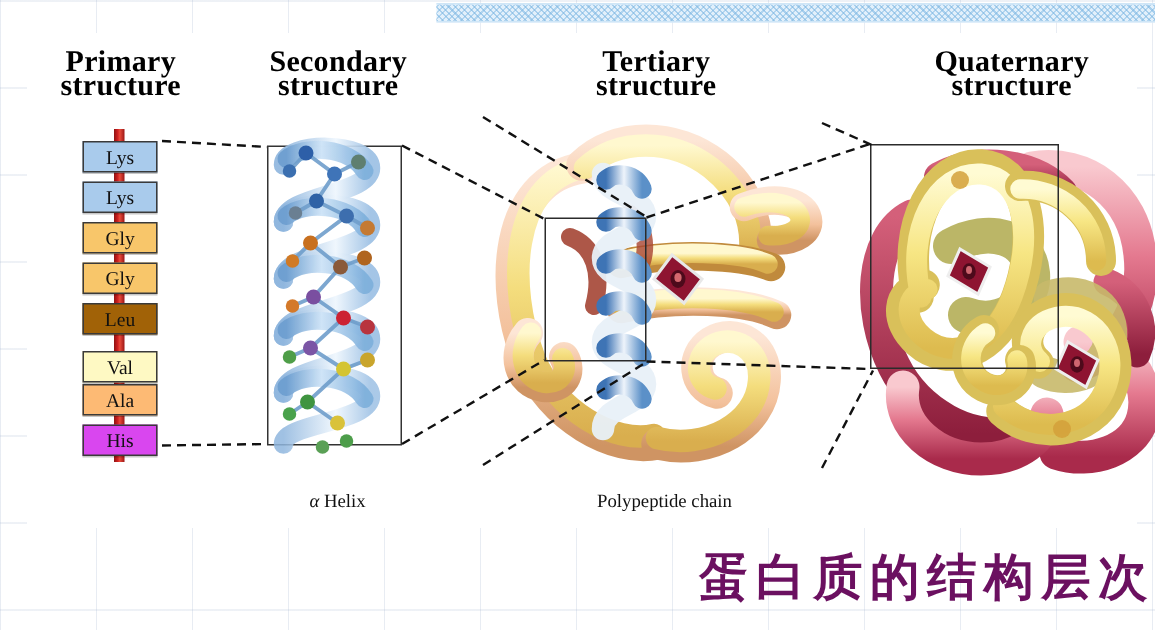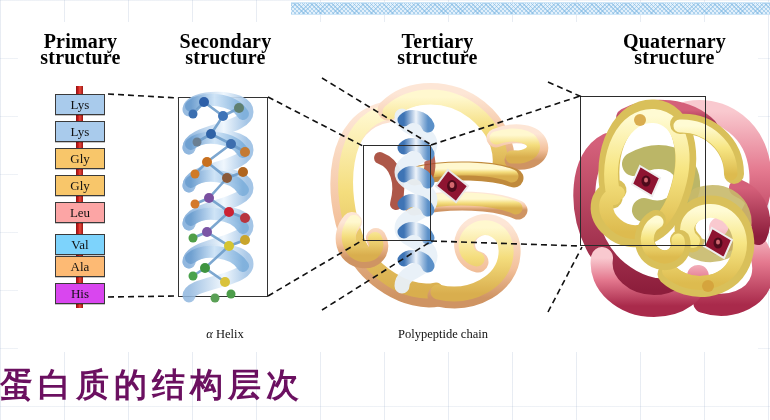"Leu" div.residue { background: #fca5a5 -> #a16207 }
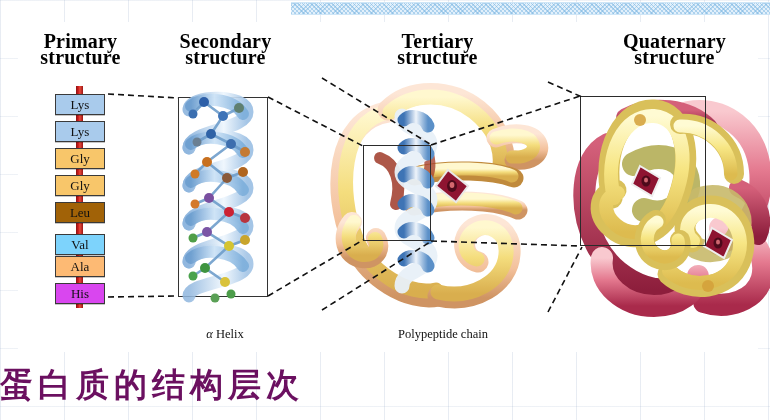"Val" div.residue { background: #7dd3fc -> #fef9c3 }
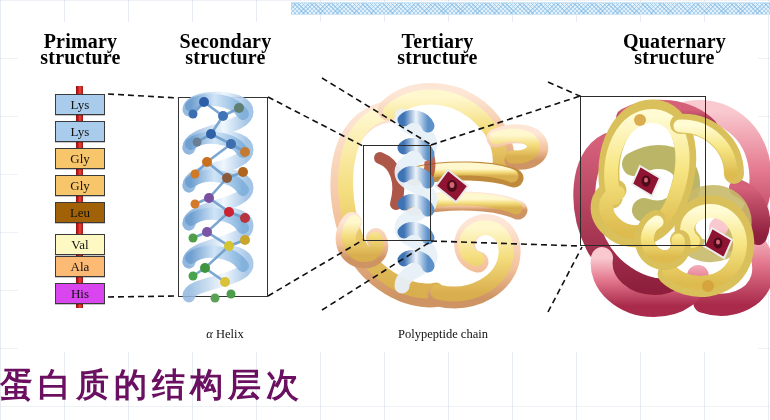"蛋白质的结构层次" #page-title { text-align: left -> right }
